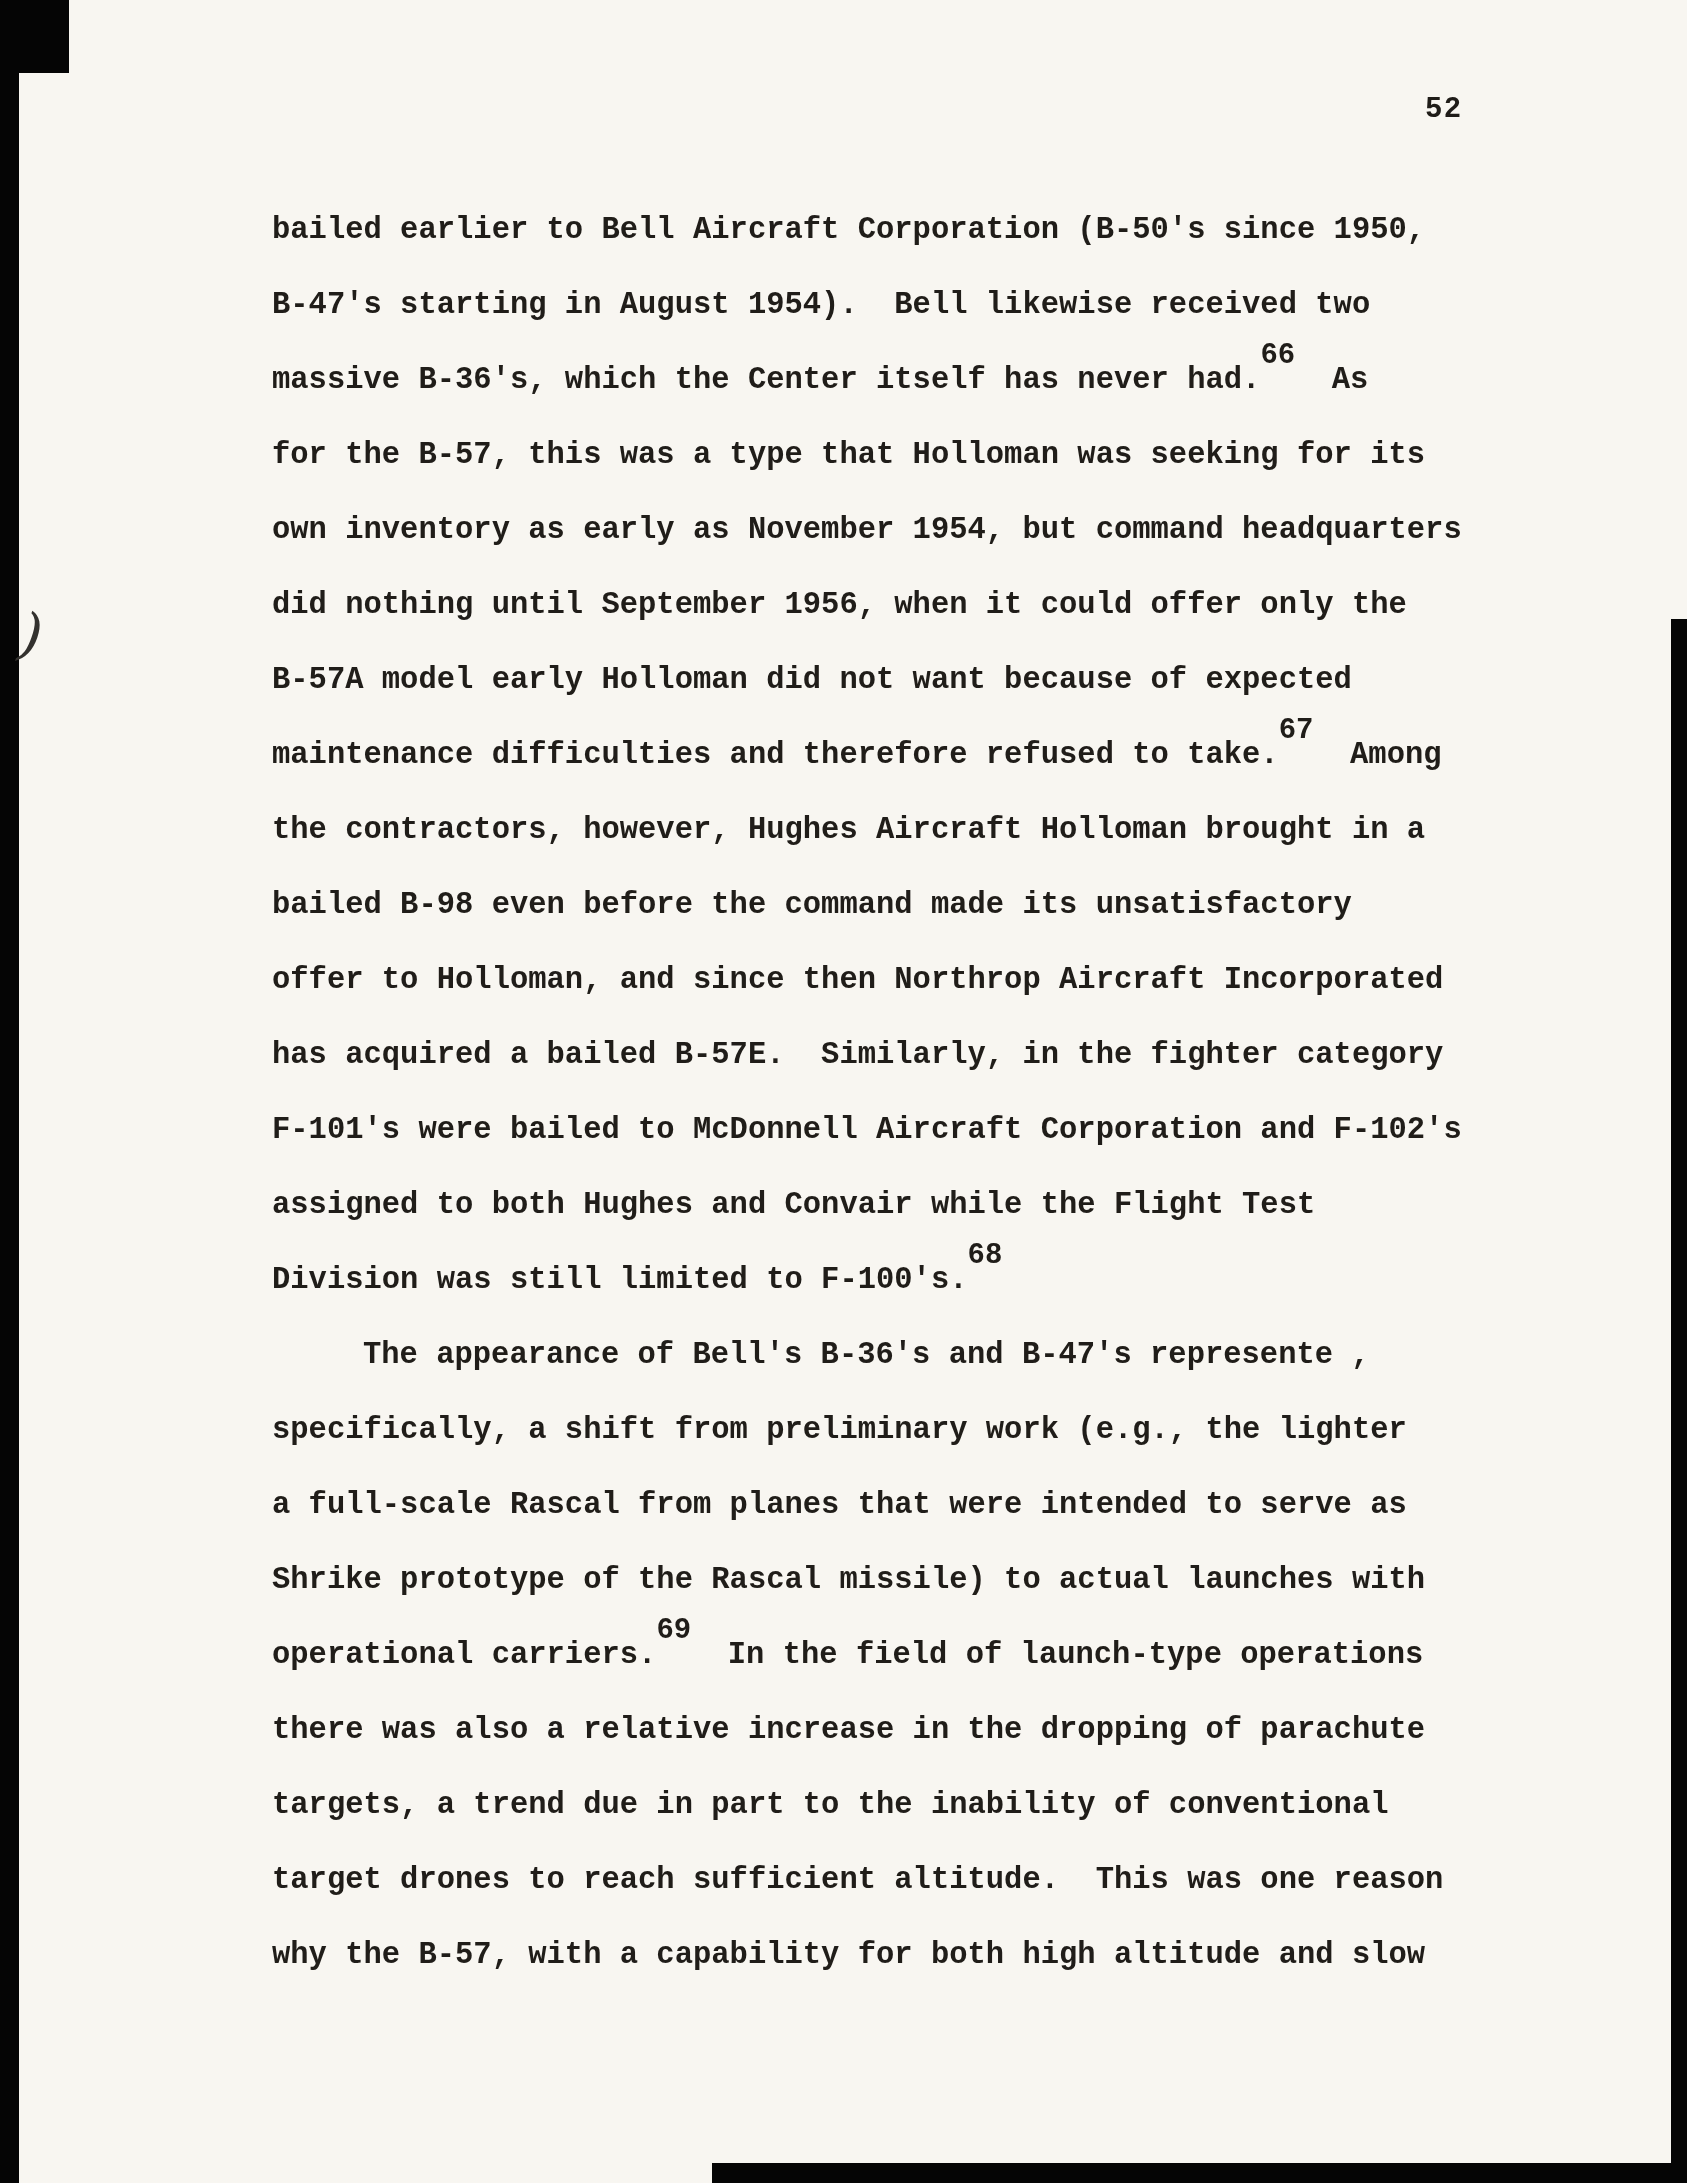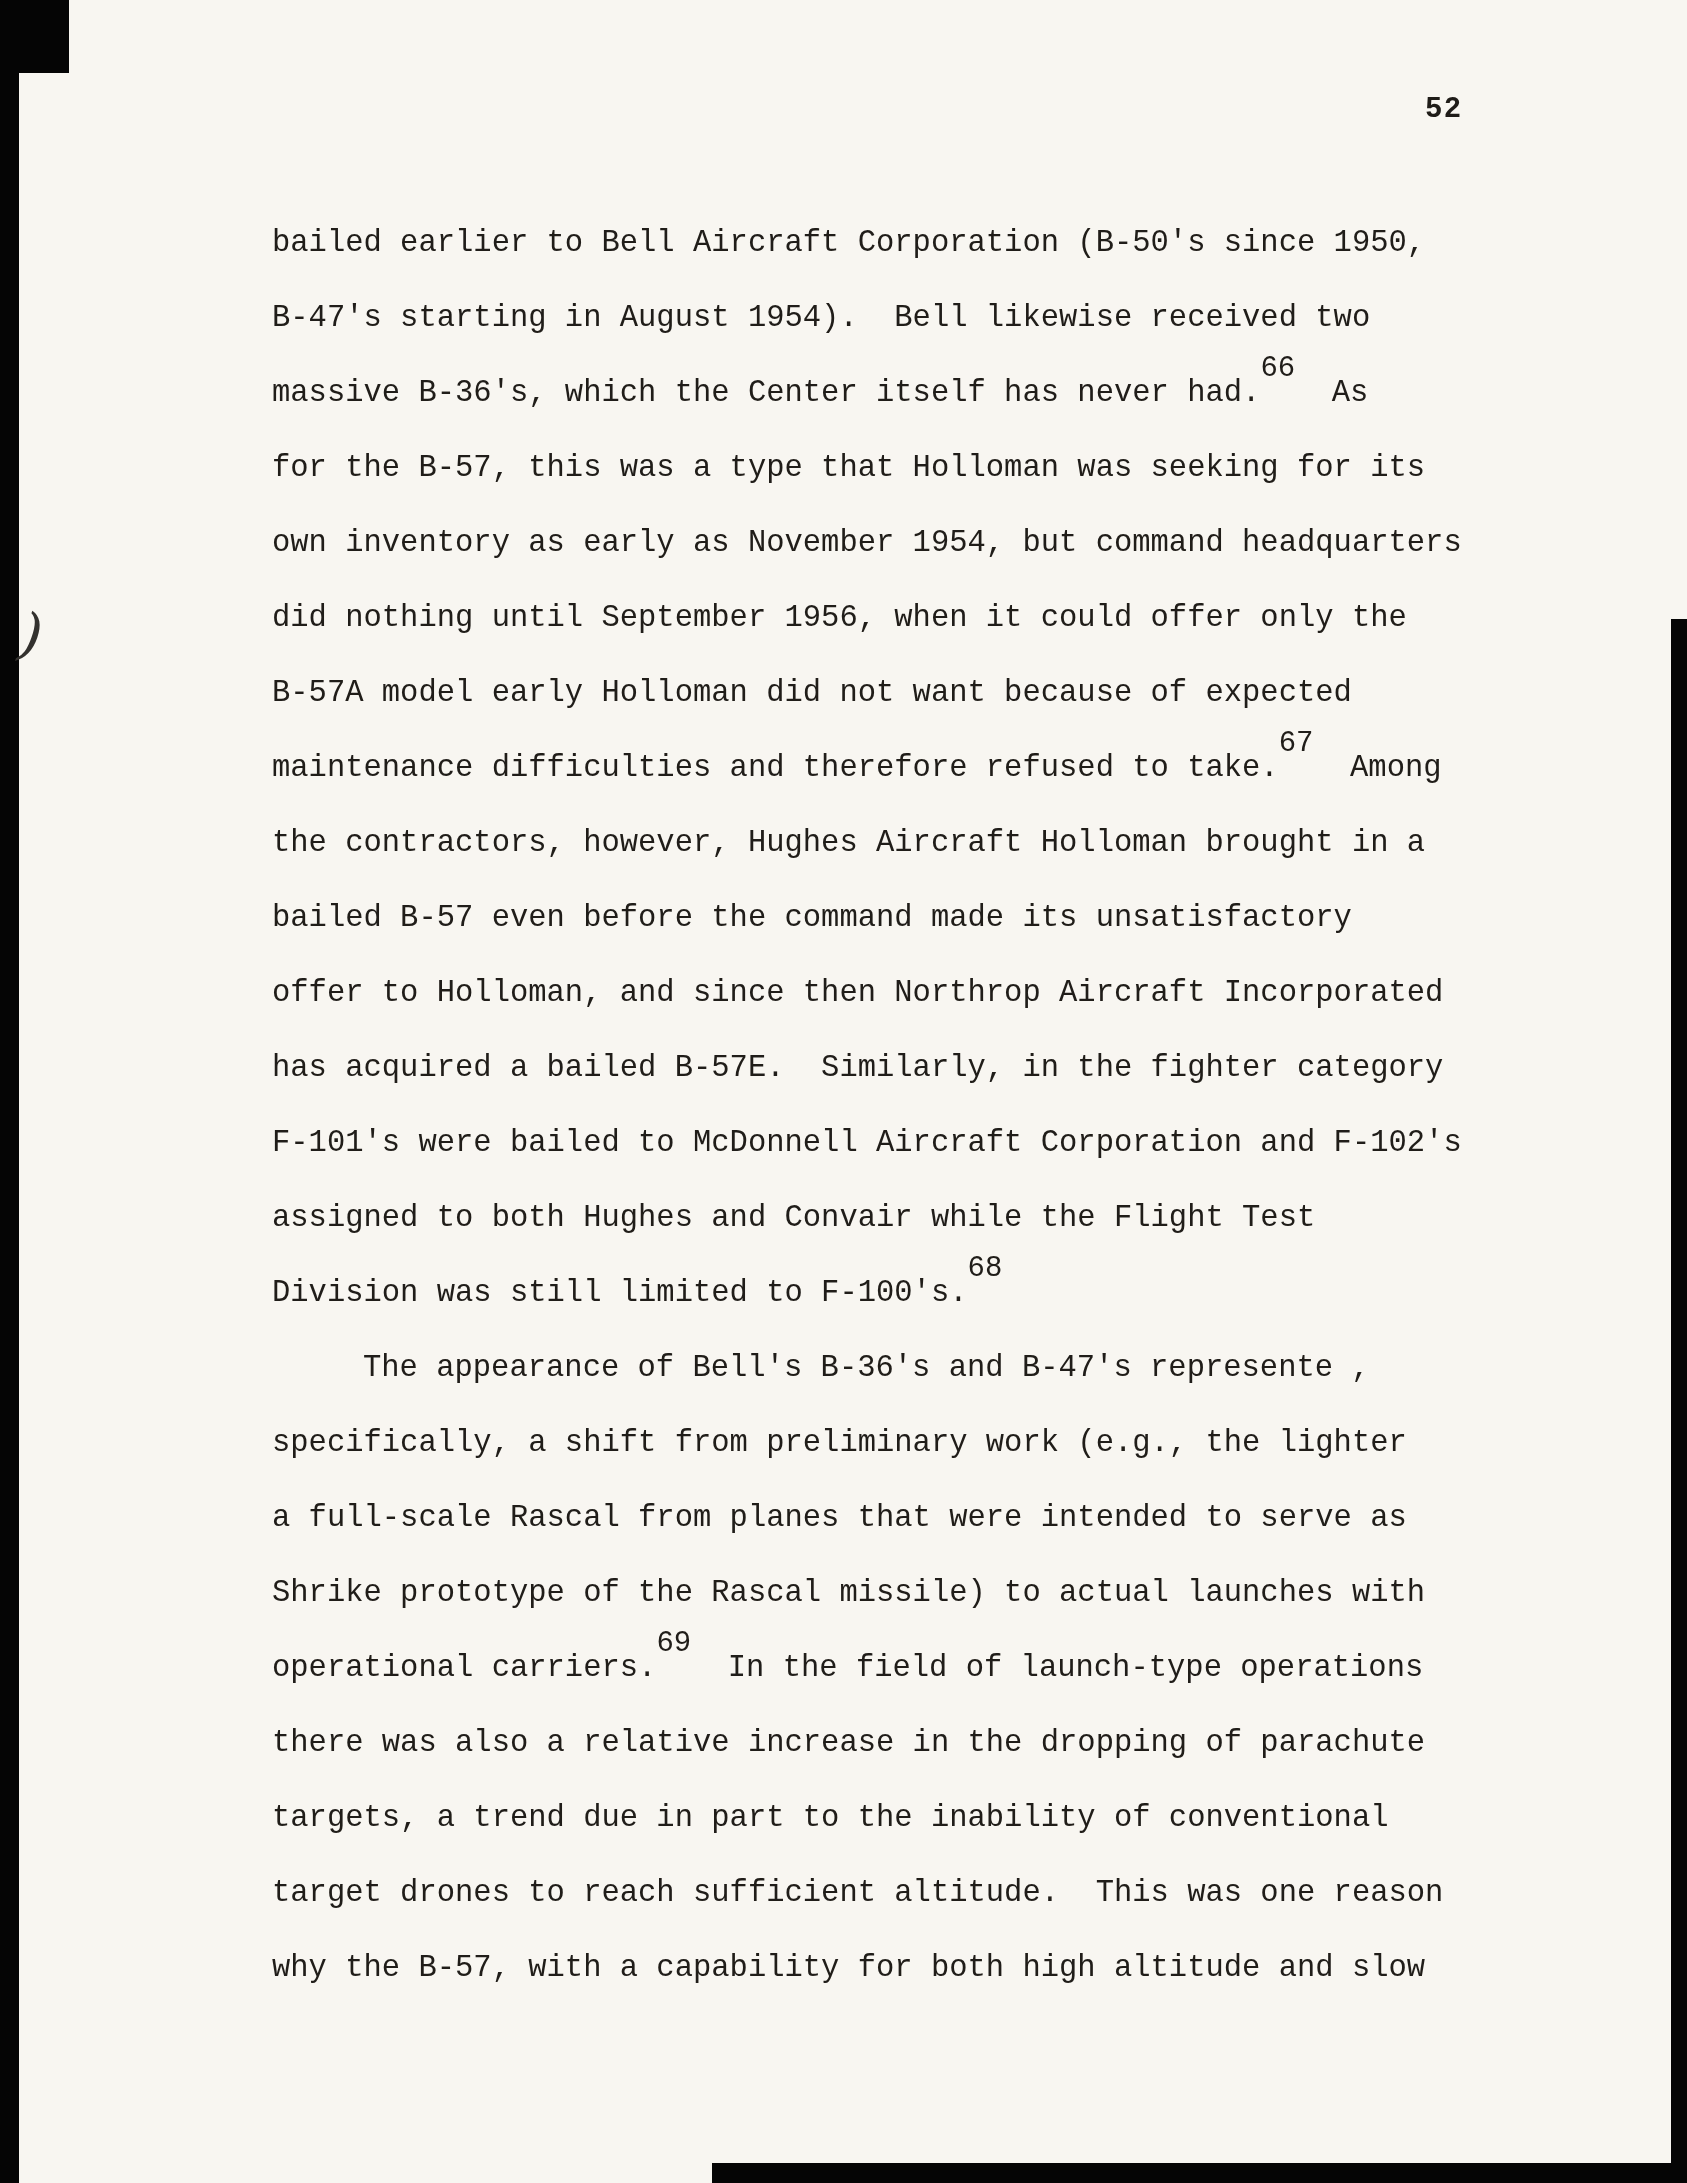"bailed earlier to Bell Aircraft" .text-body { font-weight: 400 -> 700; top: 206px -> 193px }
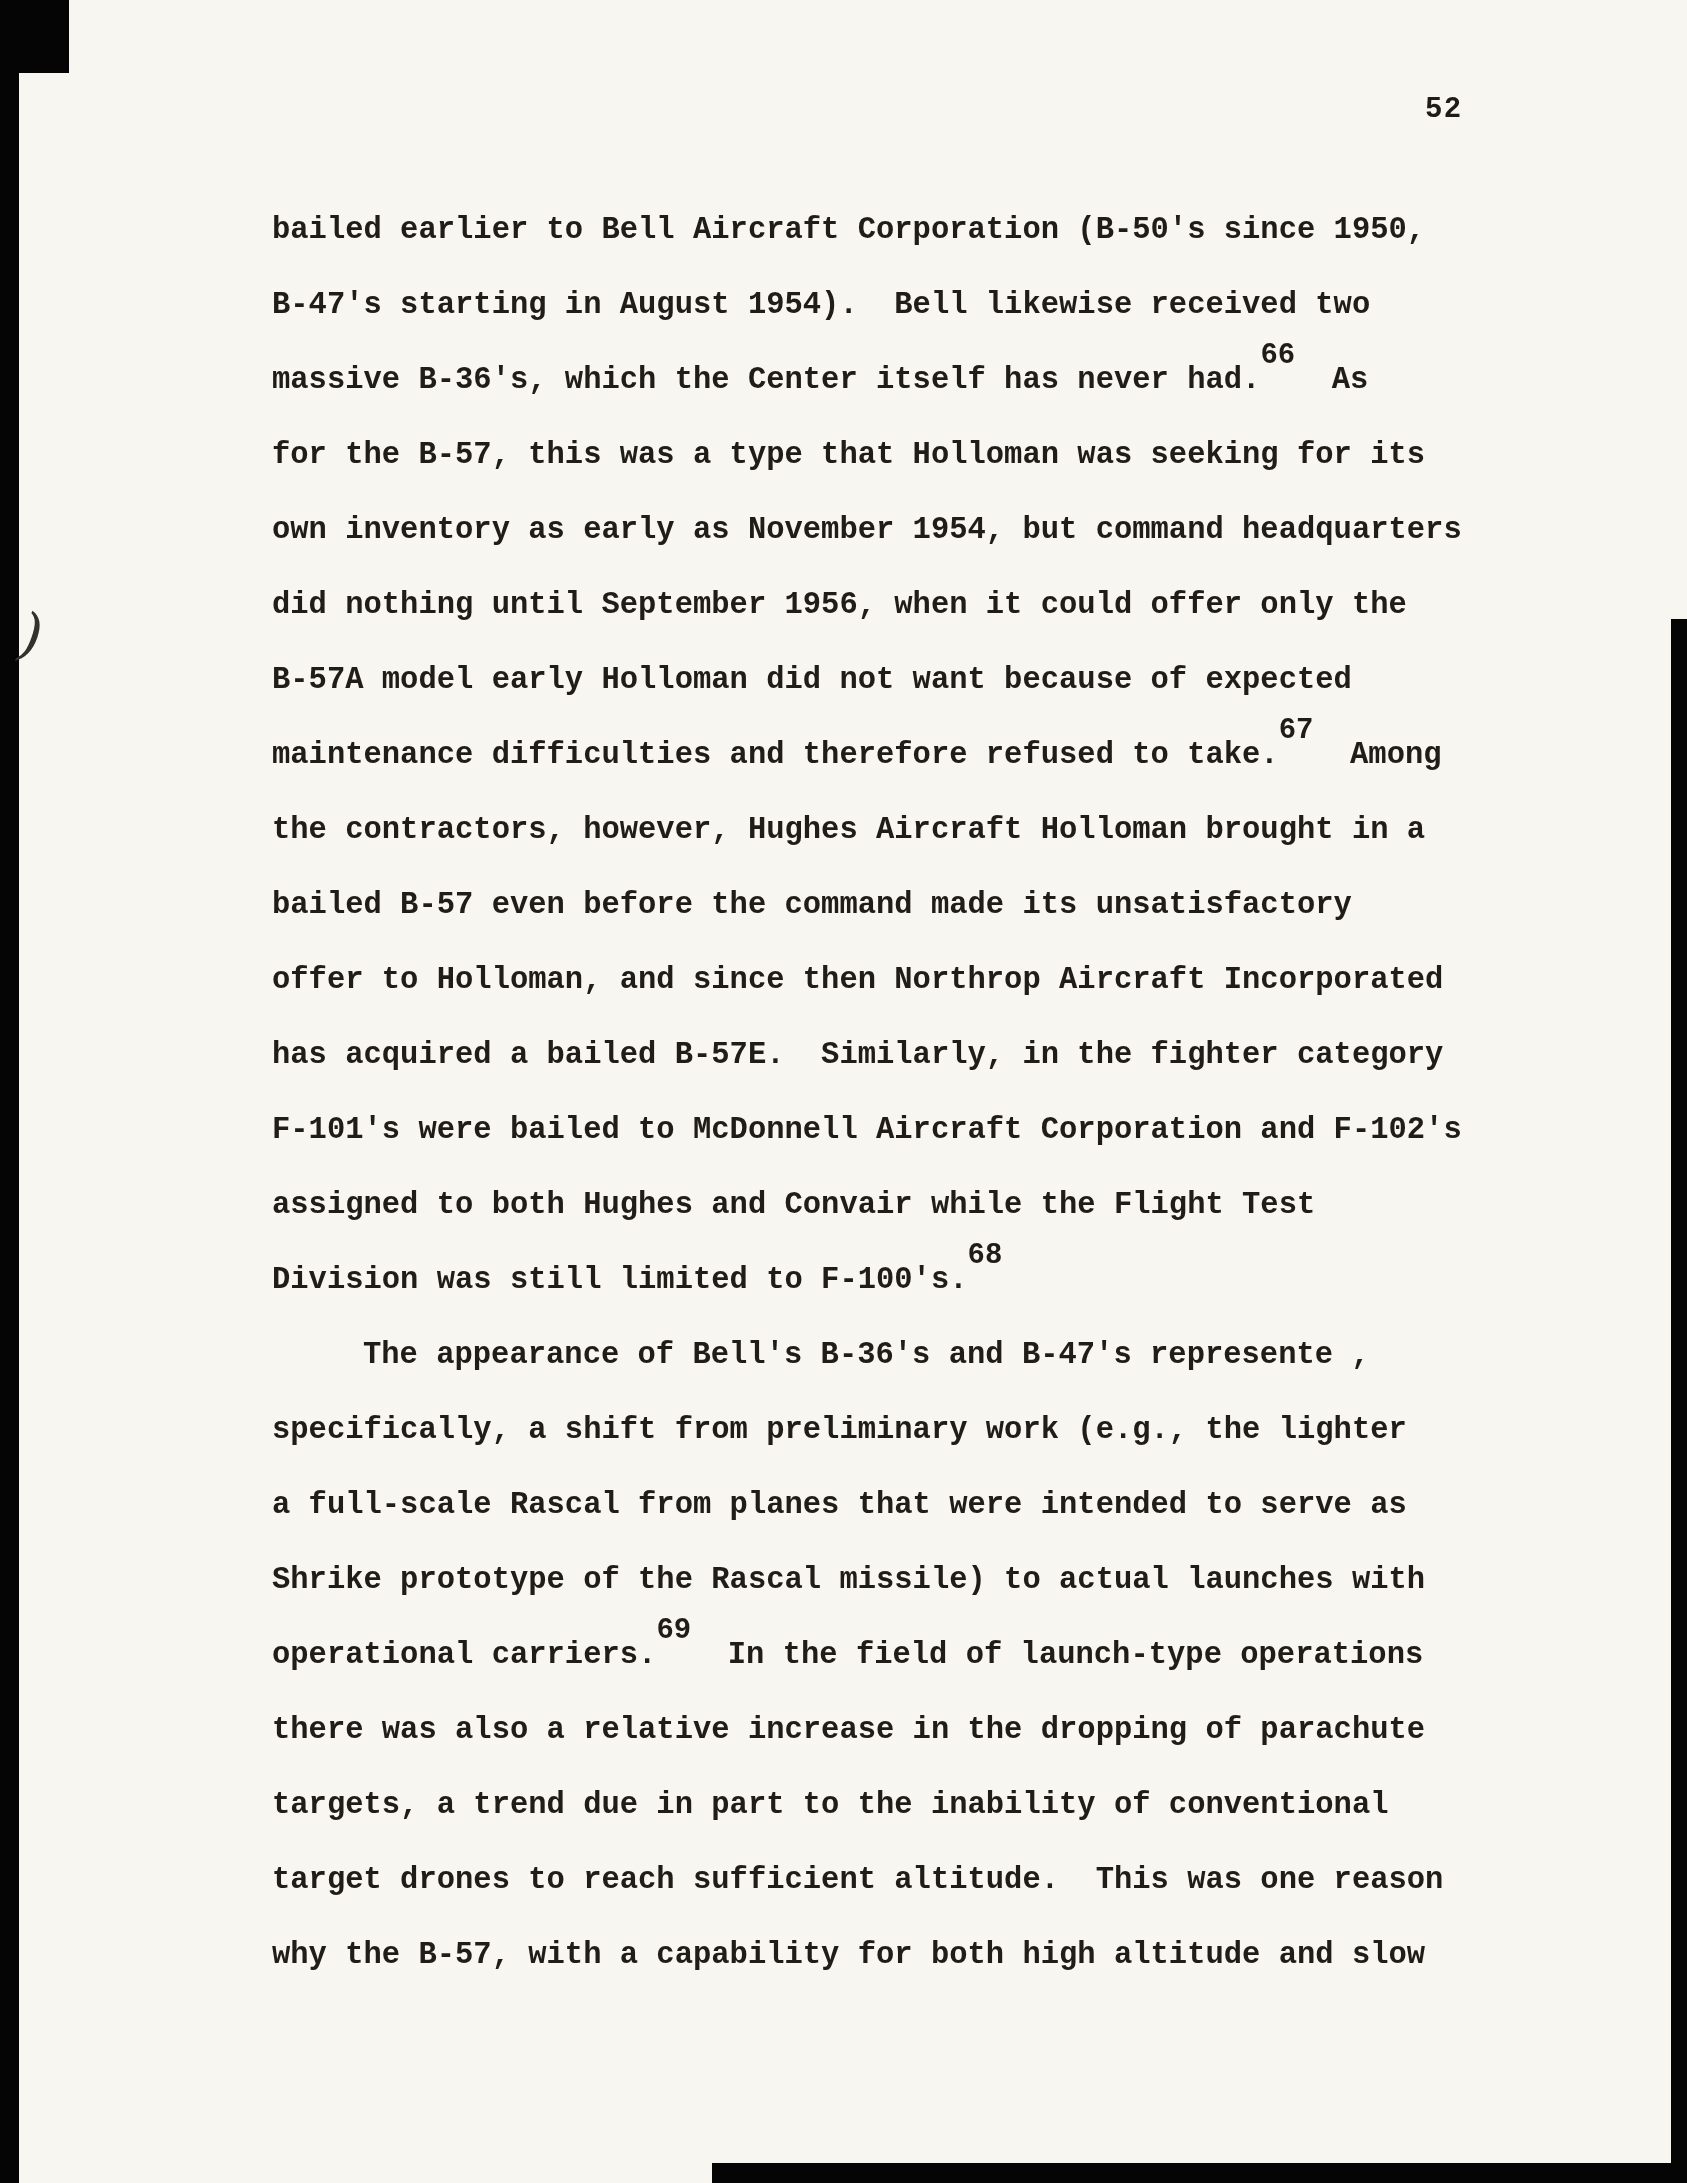"bailed B-57 even before the" span { text: B-57 -> B-98 }
